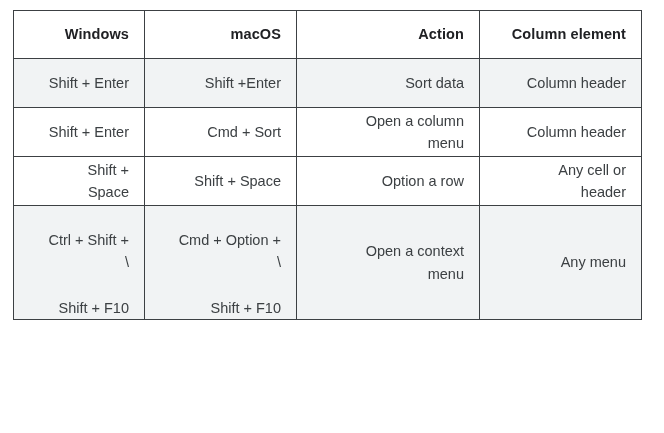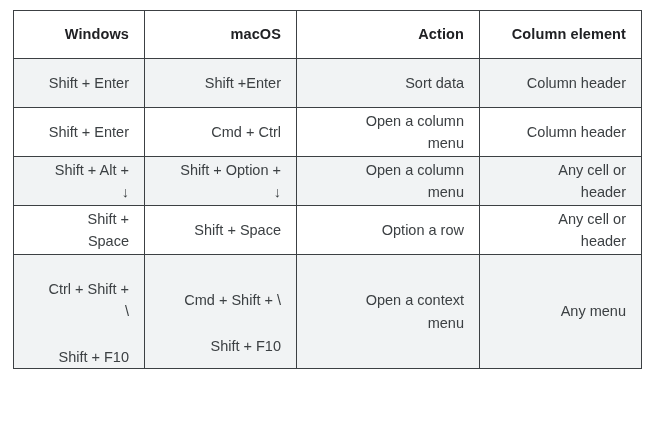"Cmd + Ctrl" td { text: Ctrl -> Sort }
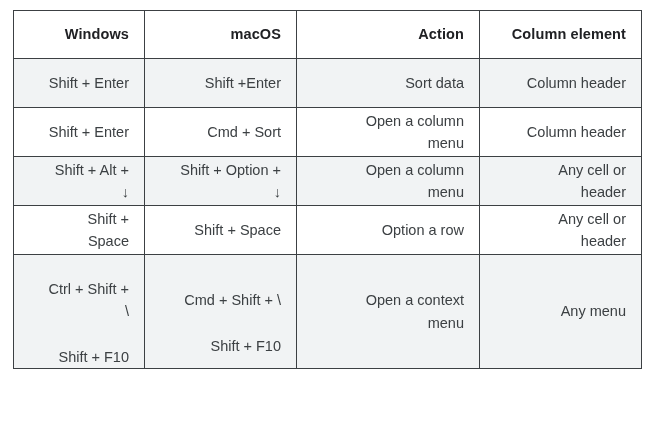"Shift + Alt + ↓" tr.row-shaded { html: <tr> <td>Shift + Alt + ↓</td> <td>Shift + Option + ↓</td> <td>Open a column menu</td> <td>Any cell or header</td> </tr> -> none }
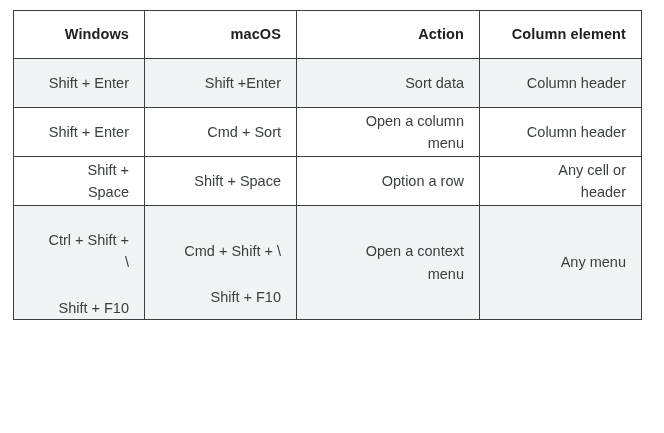"Cmd + Shift + \" span.line { text: Shift -> Option }
